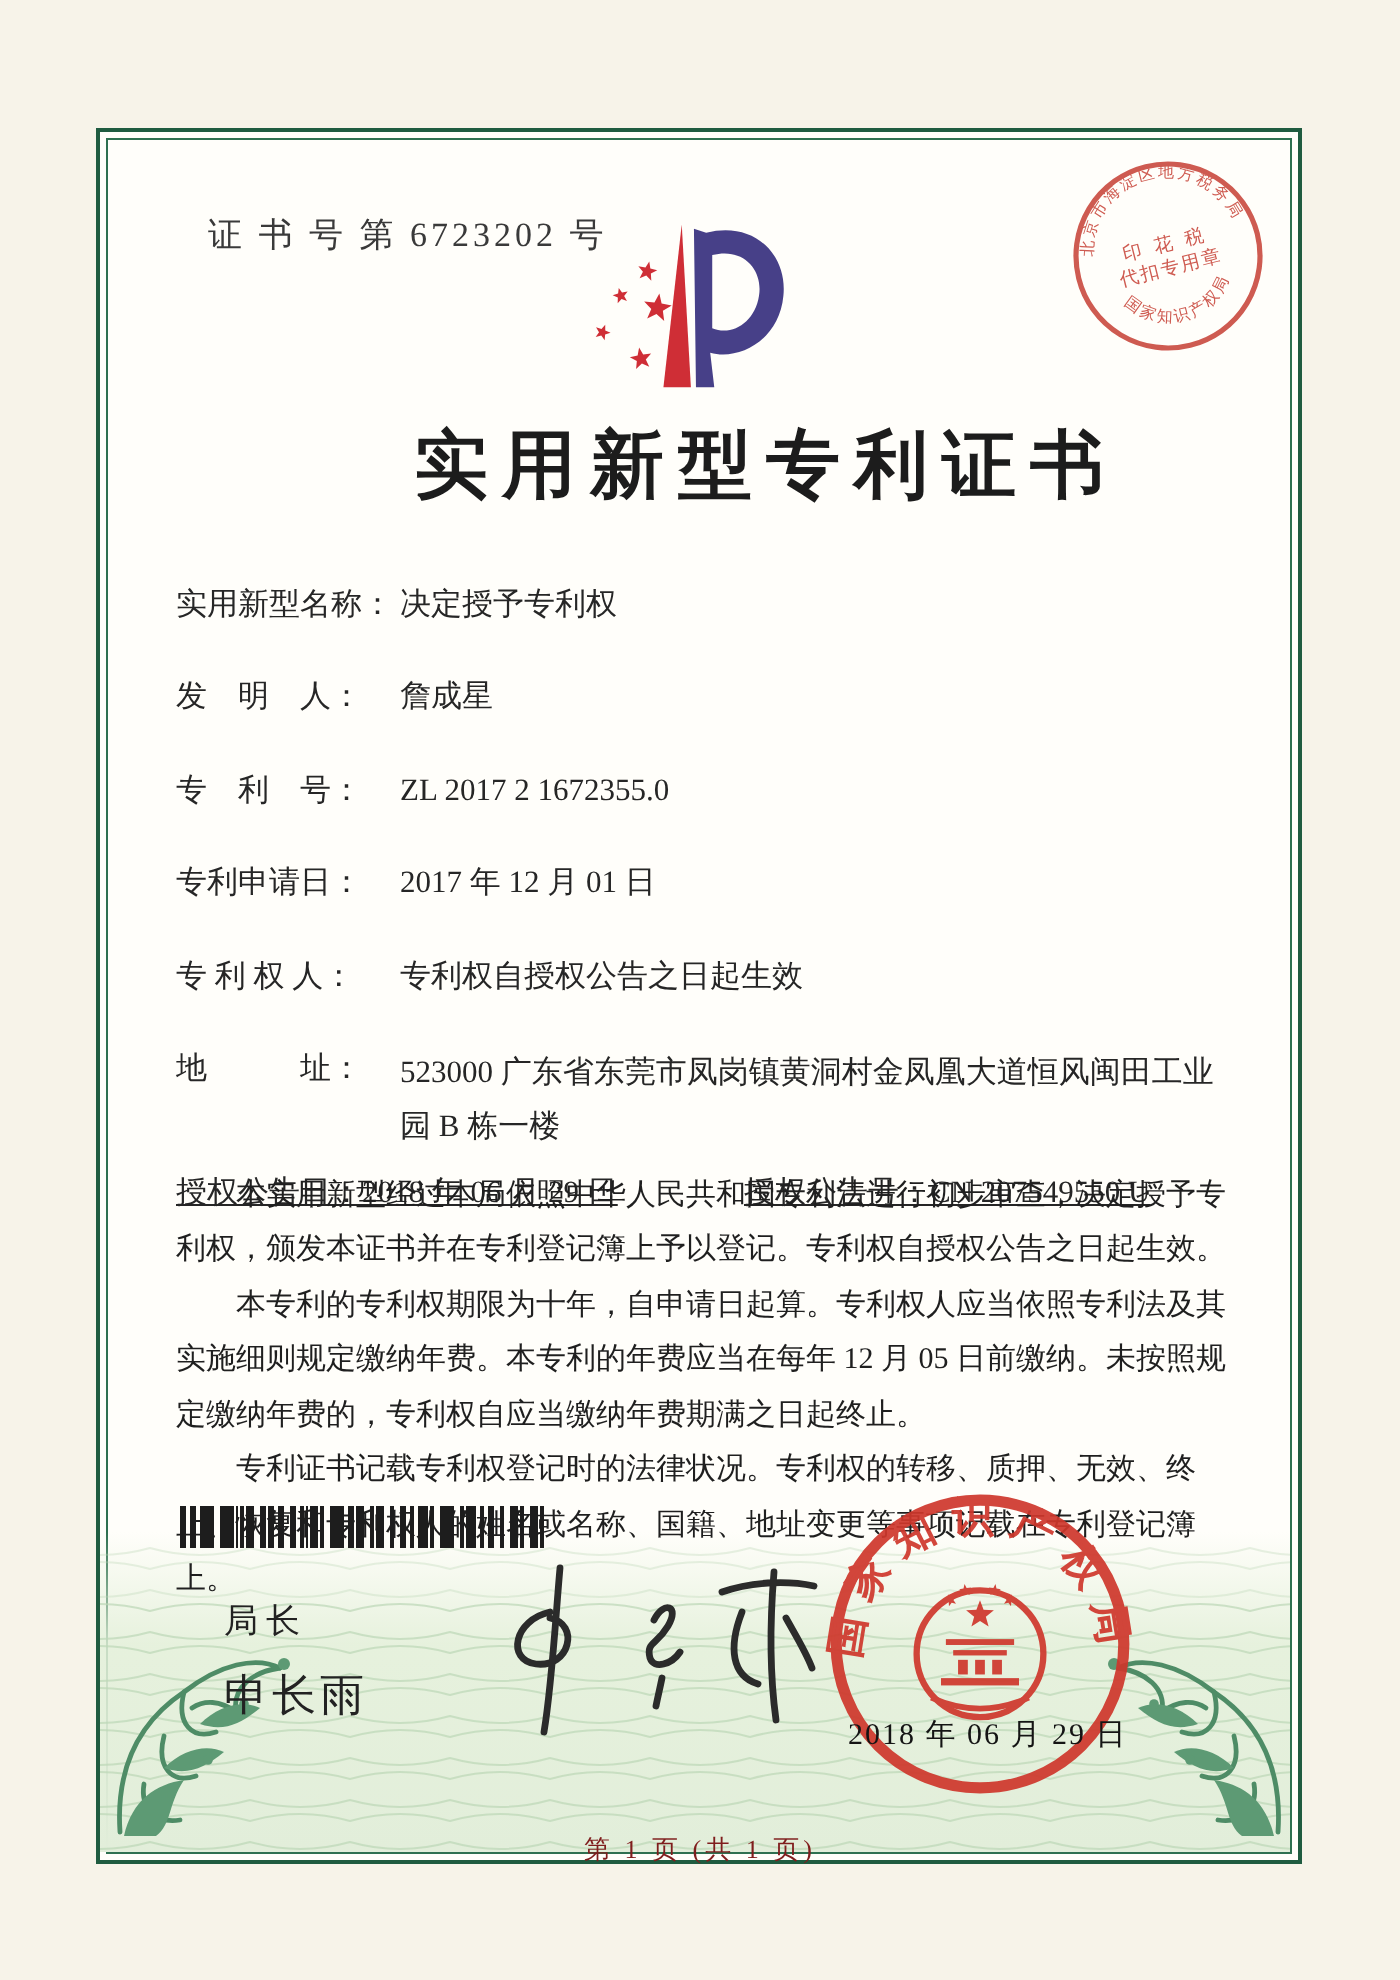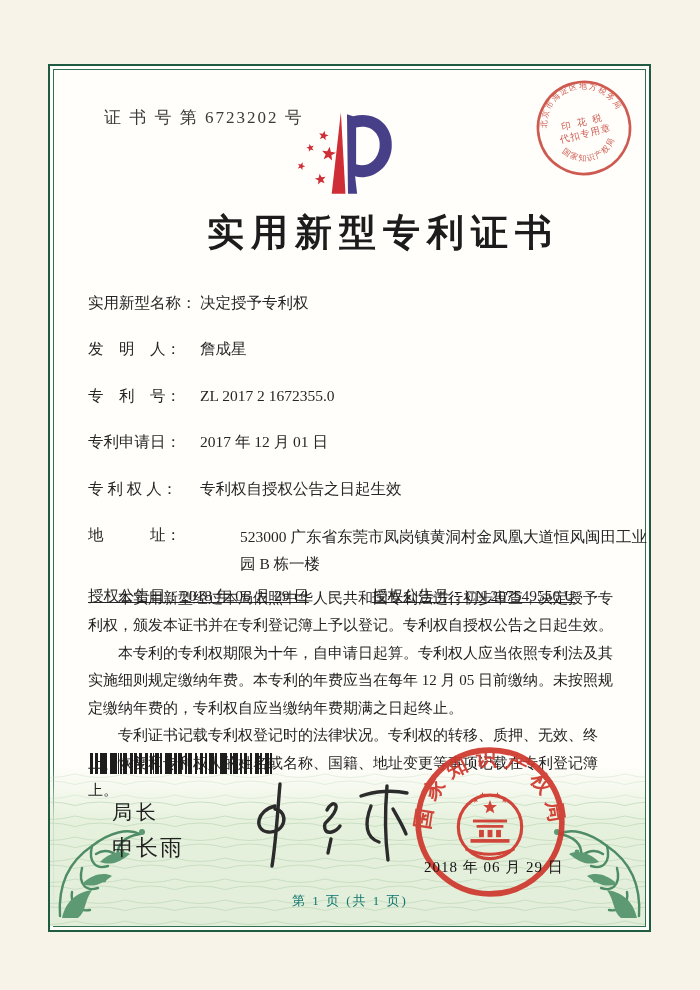"523000 广东省东莞市凤岗镇黄洞村金凤凰大道恒风闽田工业园 B 栋一楼" .row-address .val { margin-left: 40px -> none }
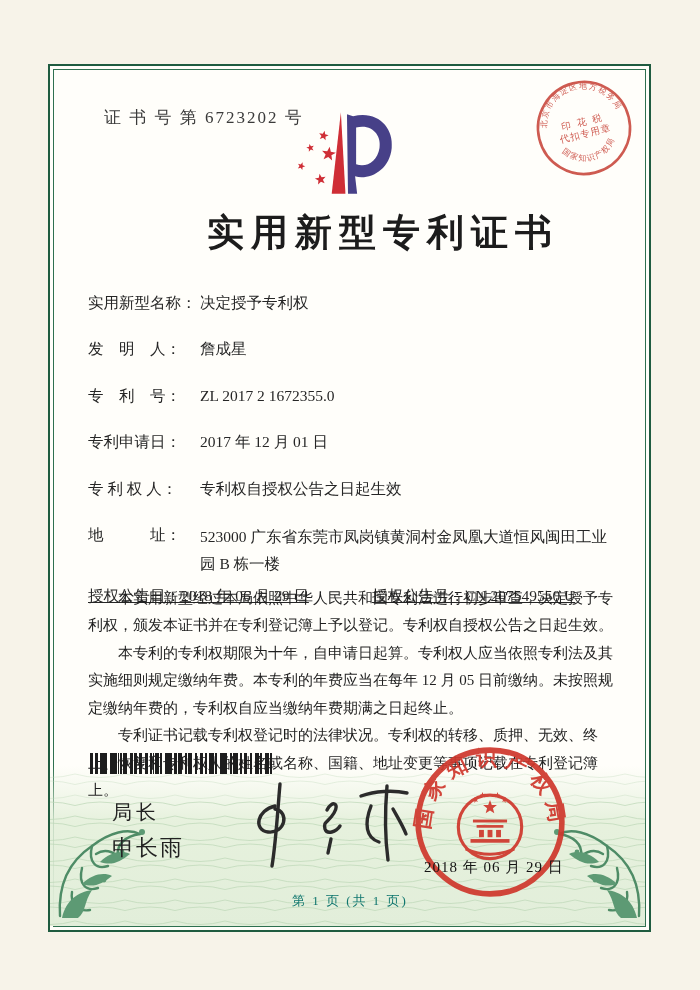"局长" .sig-post { font-size: 20px -> 17px }
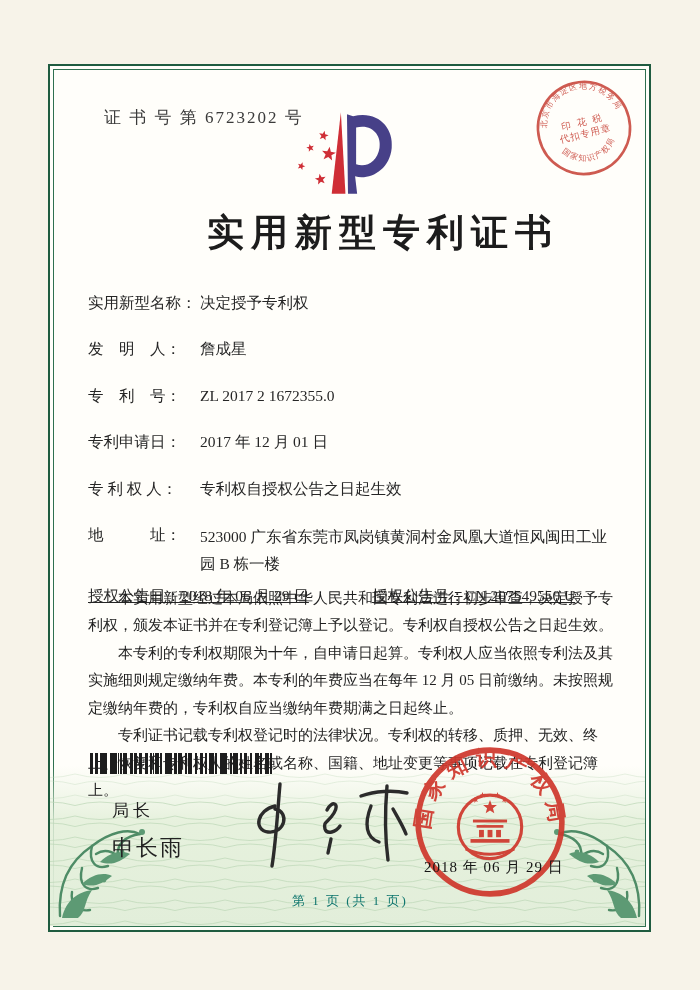"第 1 页 (共 1" .footer { color: #0f766e -> #7f1d1d; top: 892px -> 916px }
